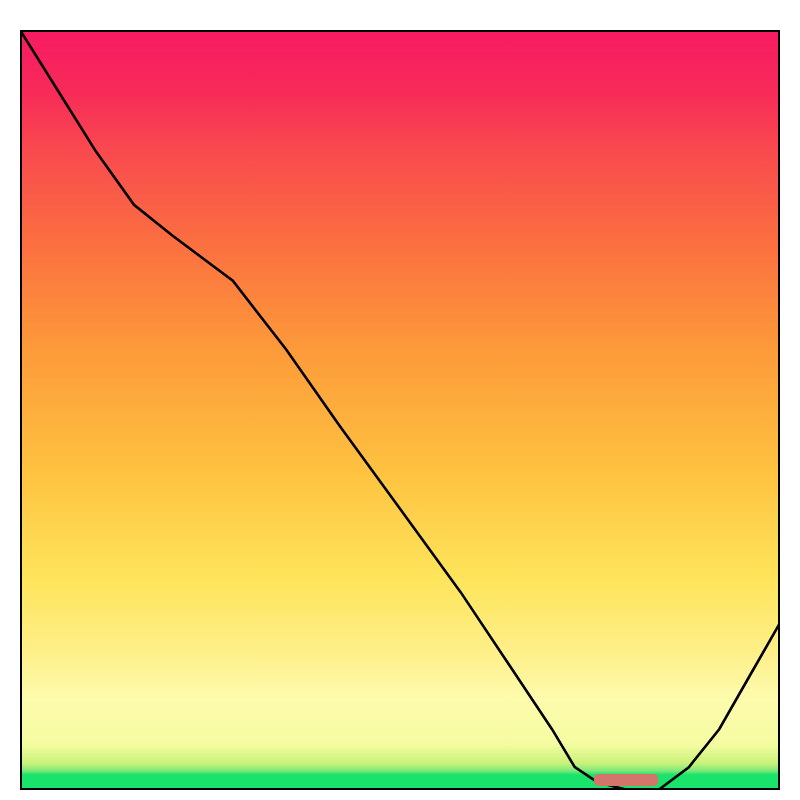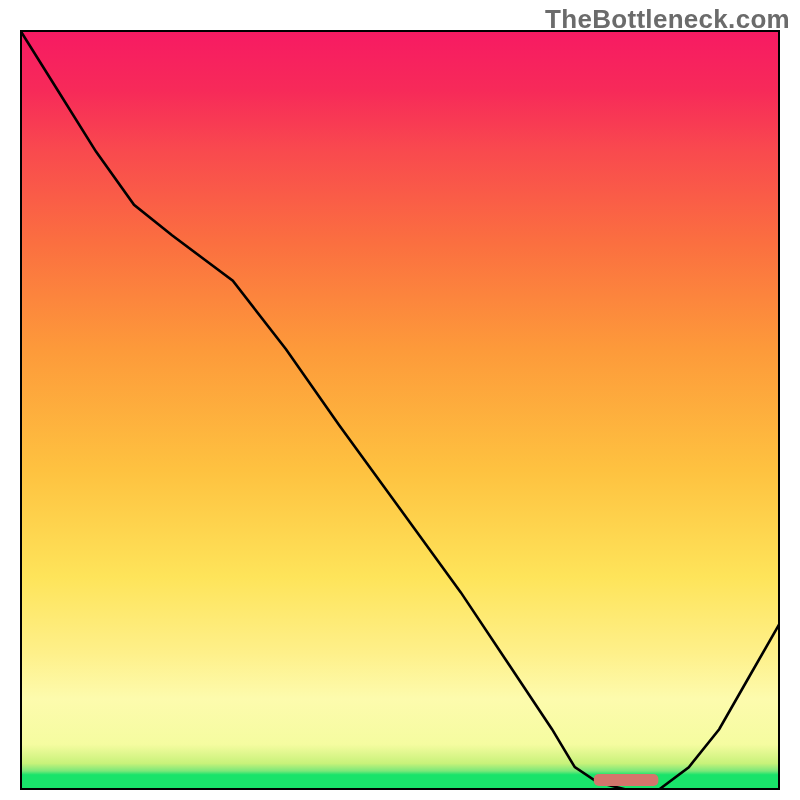"TheBottleneck.com" div.watermark { html: <div>TheBottleneck.com</div> -> none }
